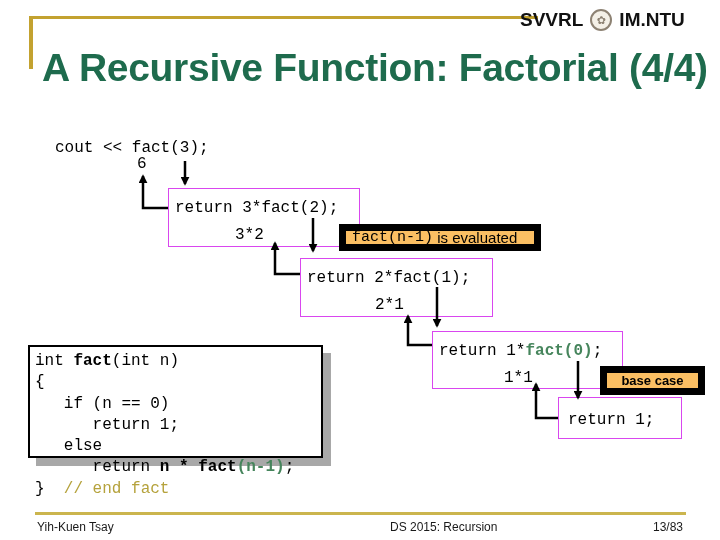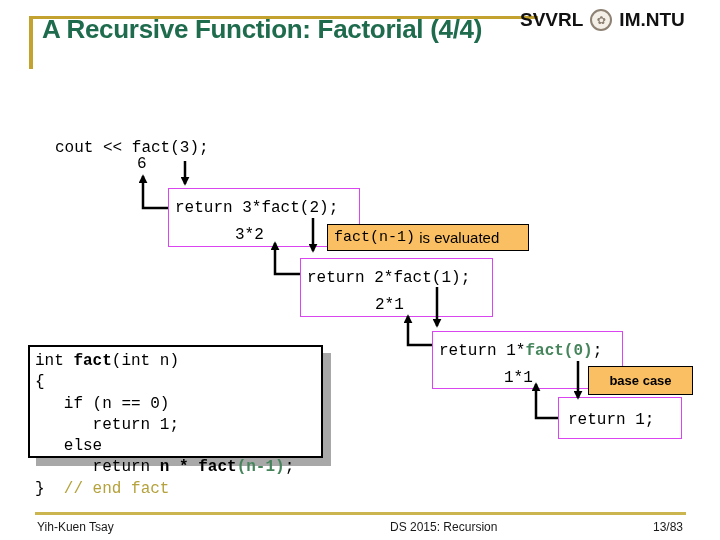"A Recursive Function: Factorial (4/4)" .page-title { font-size: 26px -> 39px; top: 14px -> 46px }
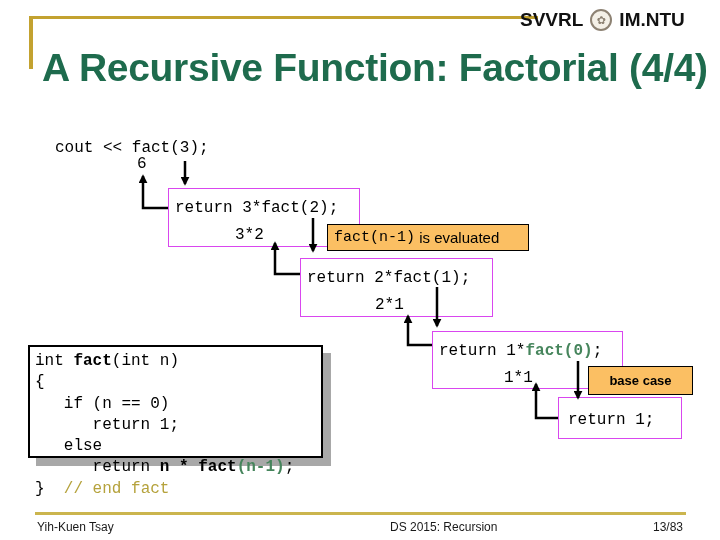"fact(n-1)" .callout { border: 1px solid #000000 -> 7px solid #000000; margin-left: none -> 12px }
